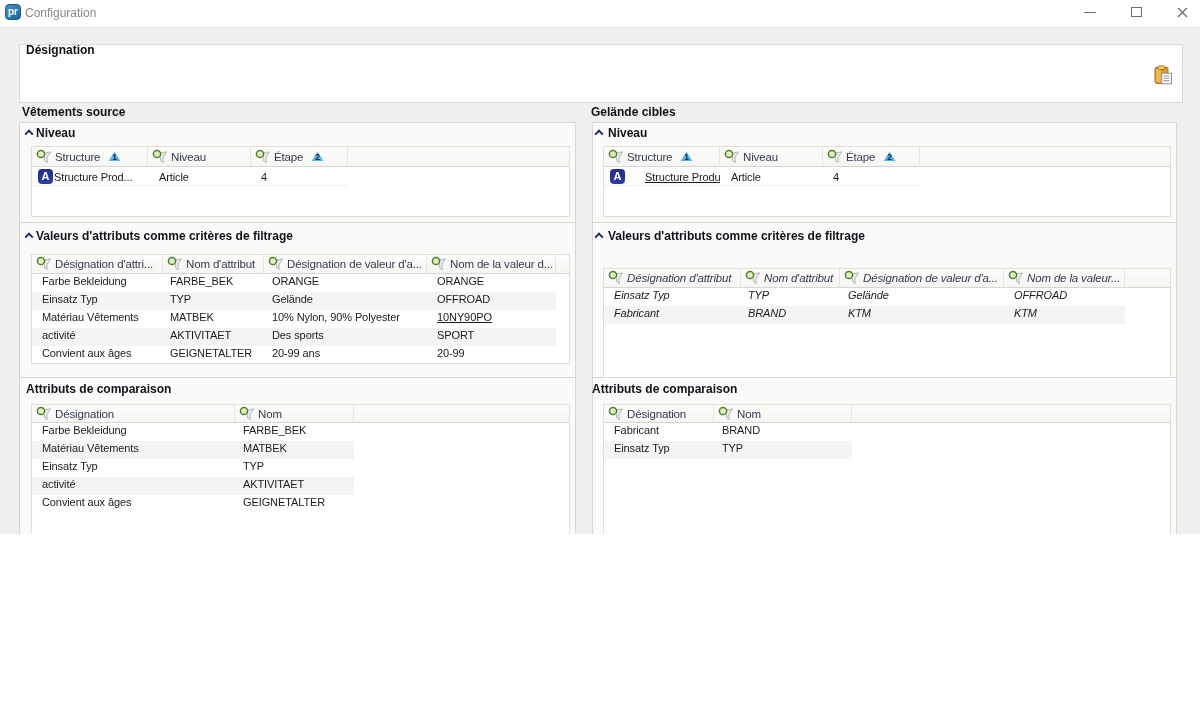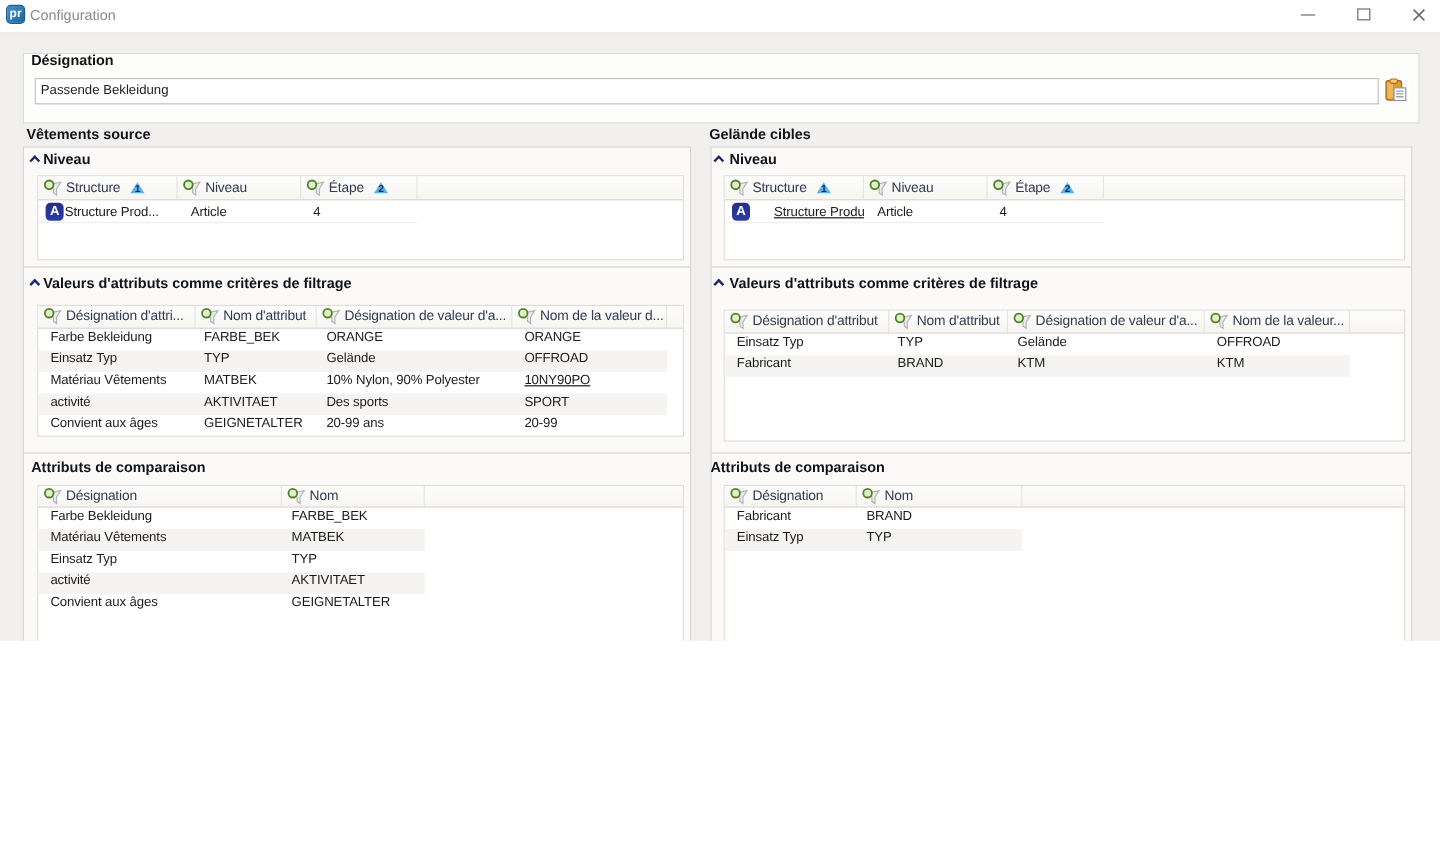"Passende Bekleidung" div.abs { html: <div>Passende Bekleidung</div> -> none }
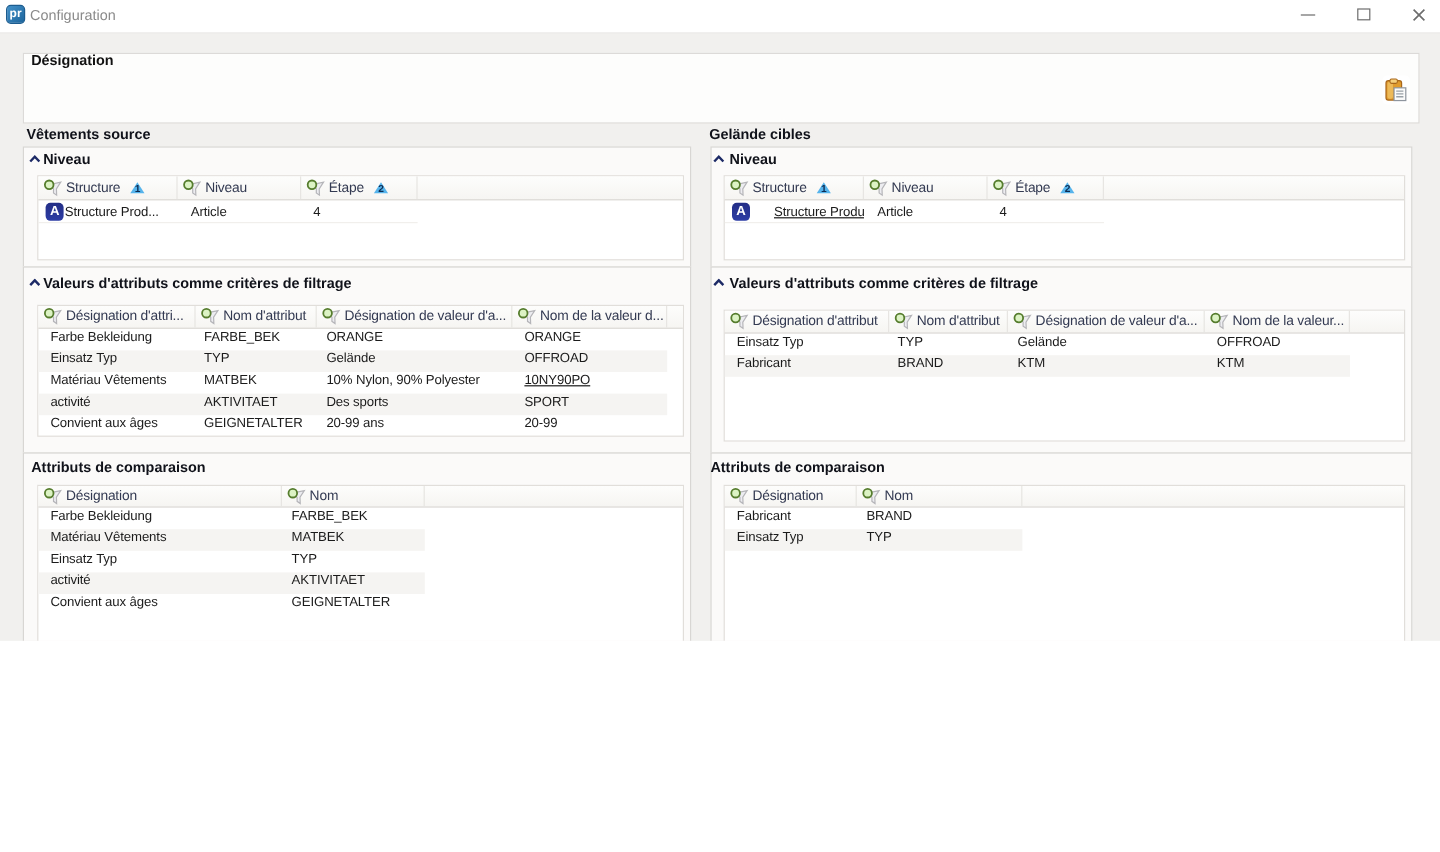"Désignation d'attribut" div.grid { font-style: none -> italic; top: 258px -> 268px }
